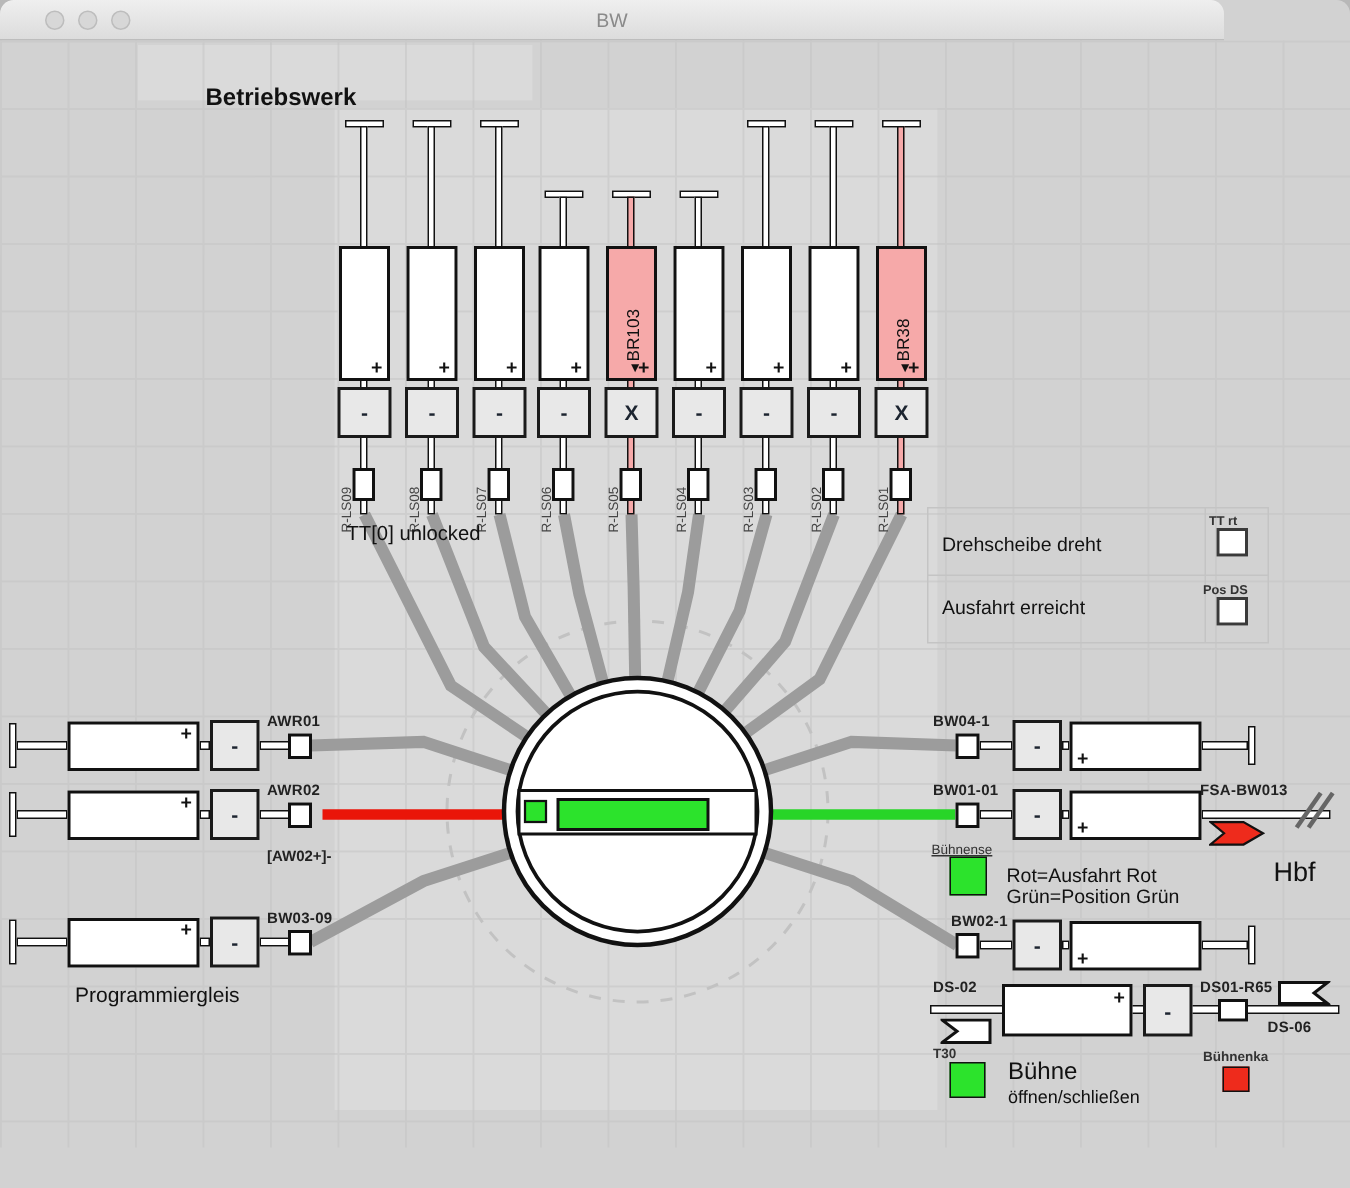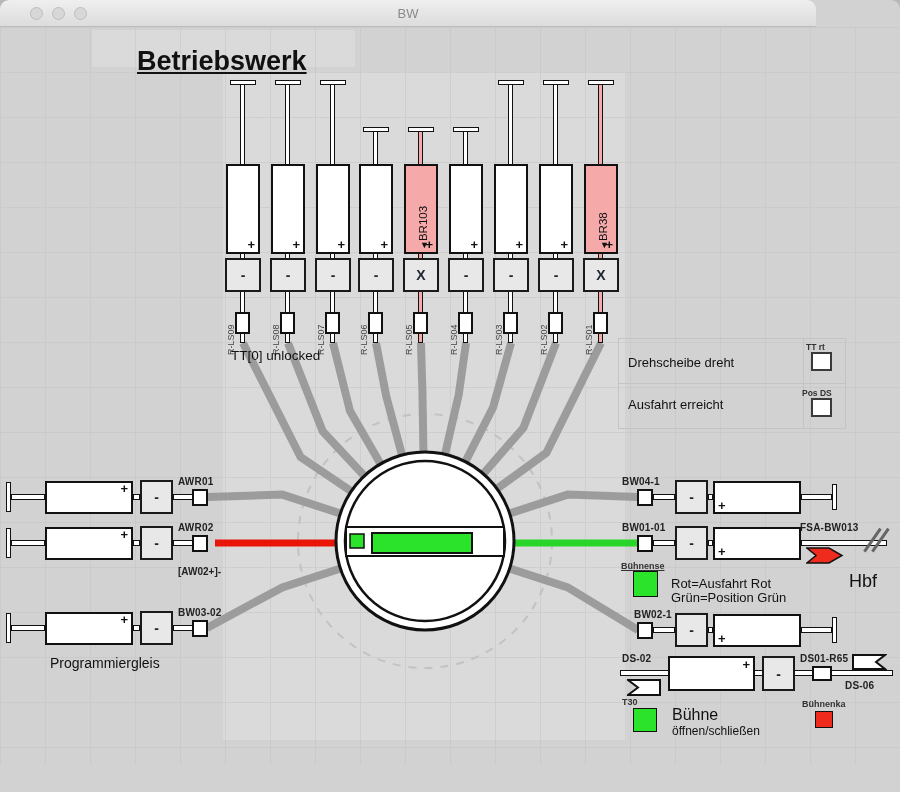"Betriebswerk" div.txt { font-size: 27px -> 16px; text-decoration: underline -> none; top: 46px -> 57px }
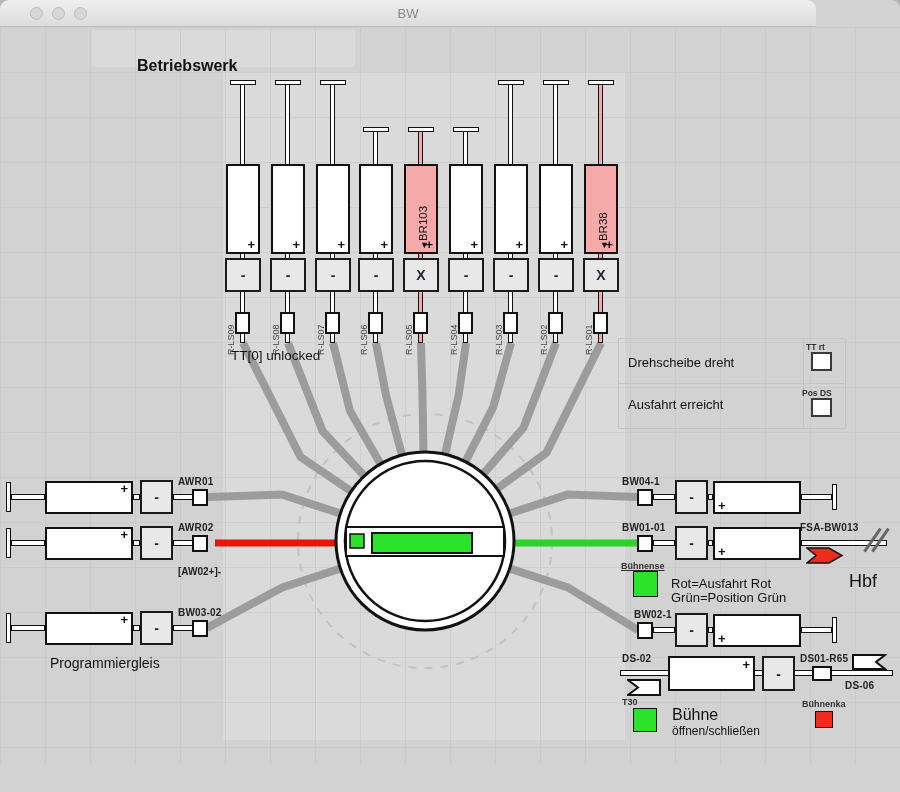"Bühnense" div.txt { font-weight: 700 -> 400 }
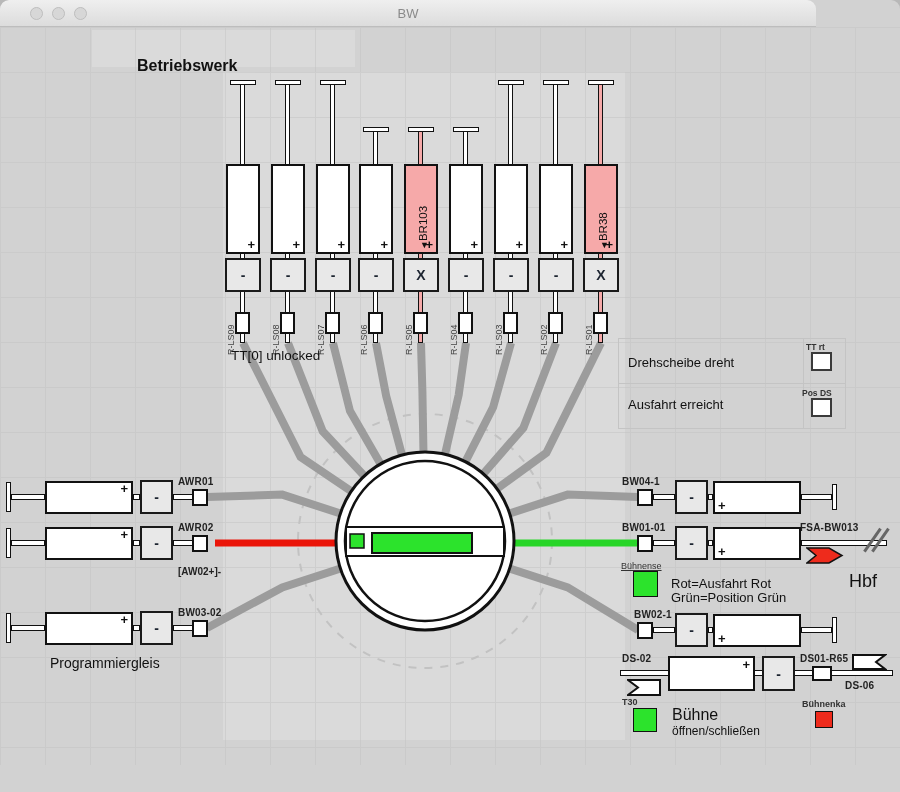"BW03-02" div.txt { text: BW03-02 -> BW03-09 }
